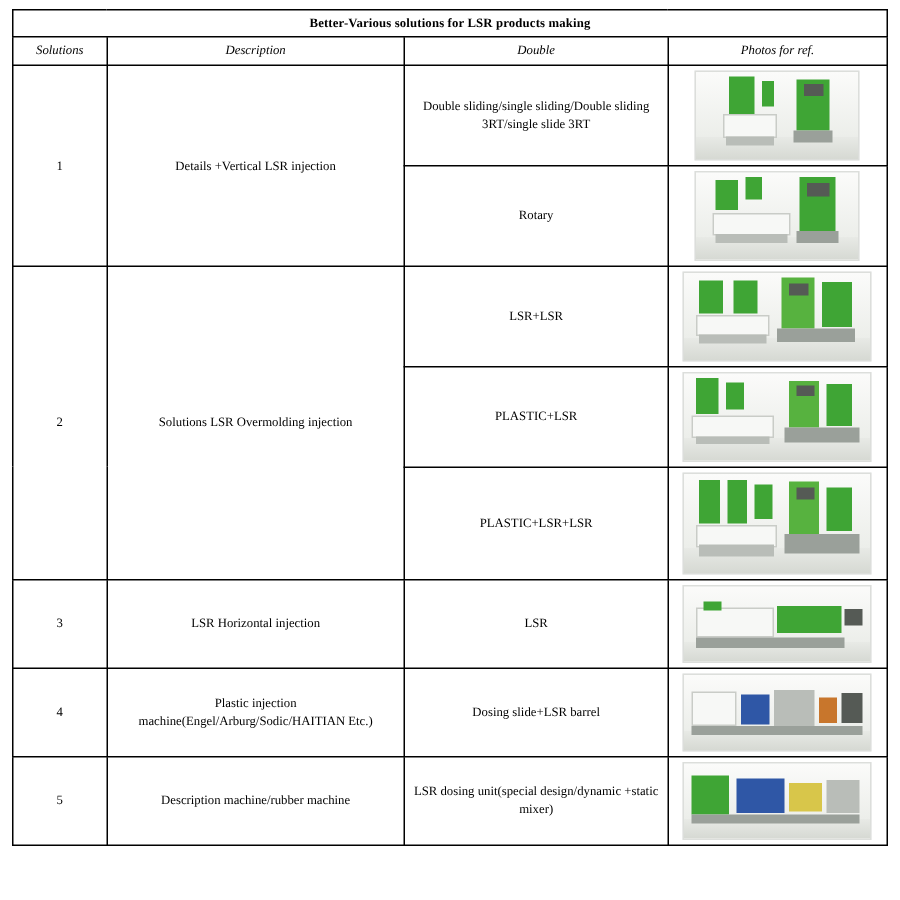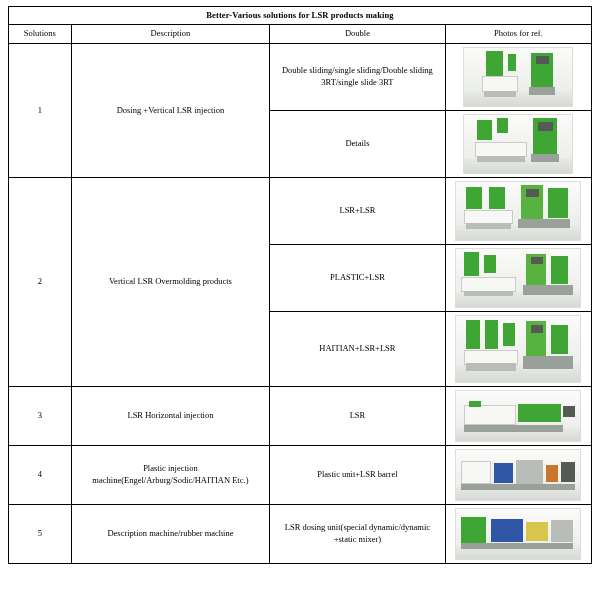"Solutions" .hdr td { font-style: none -> italic }
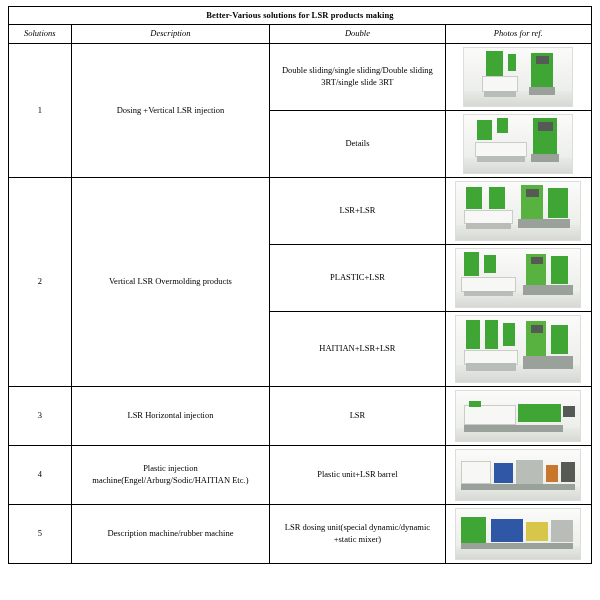"Dosing +Vertical LSR injection" td { text: Dosing -> Details }
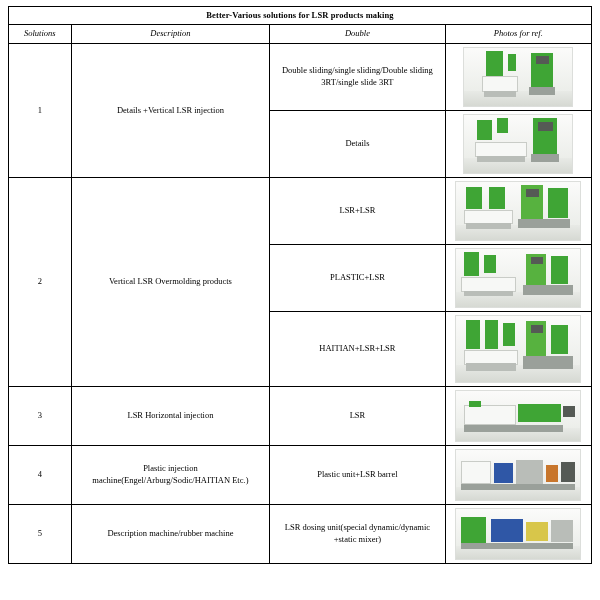"Details" td { text: Details -> Rotary }
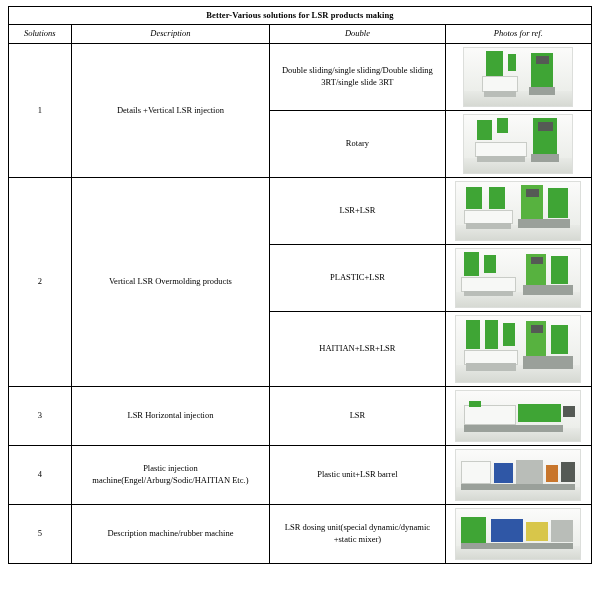"Vertical LSR Overmolding products" td { text: Vertical LSR Overmolding products -> Solutions LSR Overmolding injection }
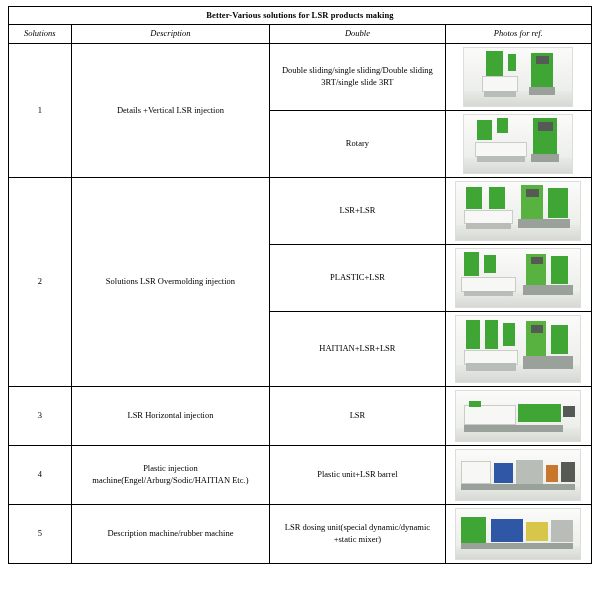"HAITIAN+LSR+LSR" td { text: HAITIAN+LSR+LSR -> PLASTIC+LSR+LSR }
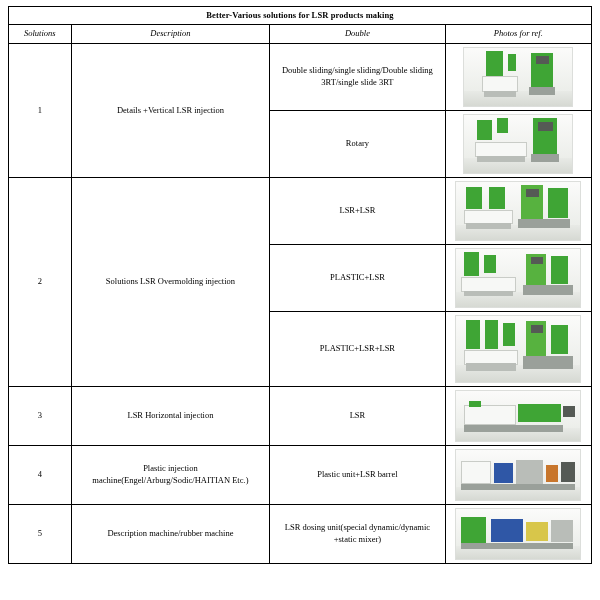"Plastic unit+LSR barrel" td { text: Plastic unit+LSR -> Dosing slide+LSR }
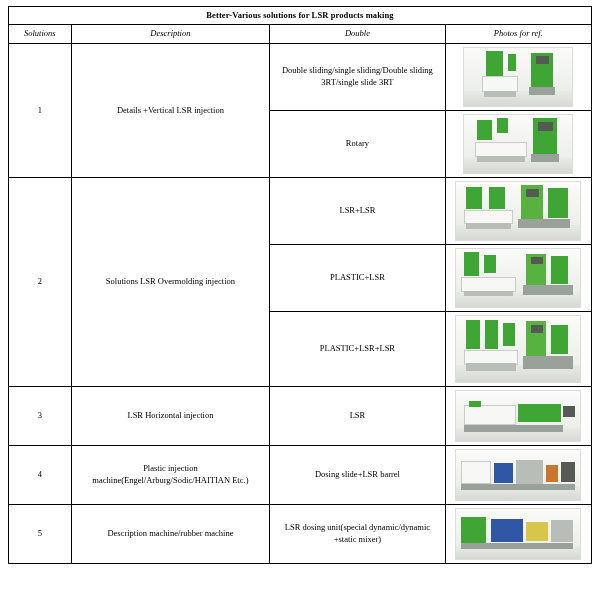"LSR dosing unit(special dynamic/dynamic" td { text: dynamic/dynamic -> design/dynamic }
